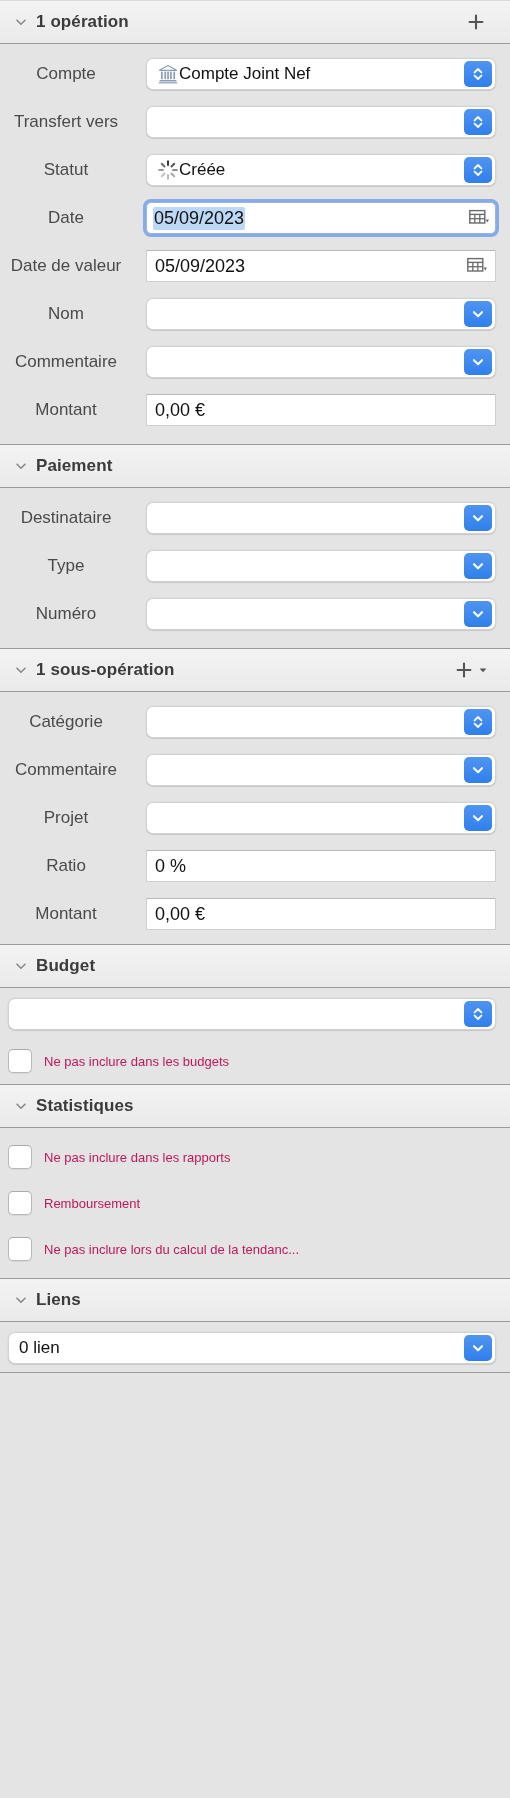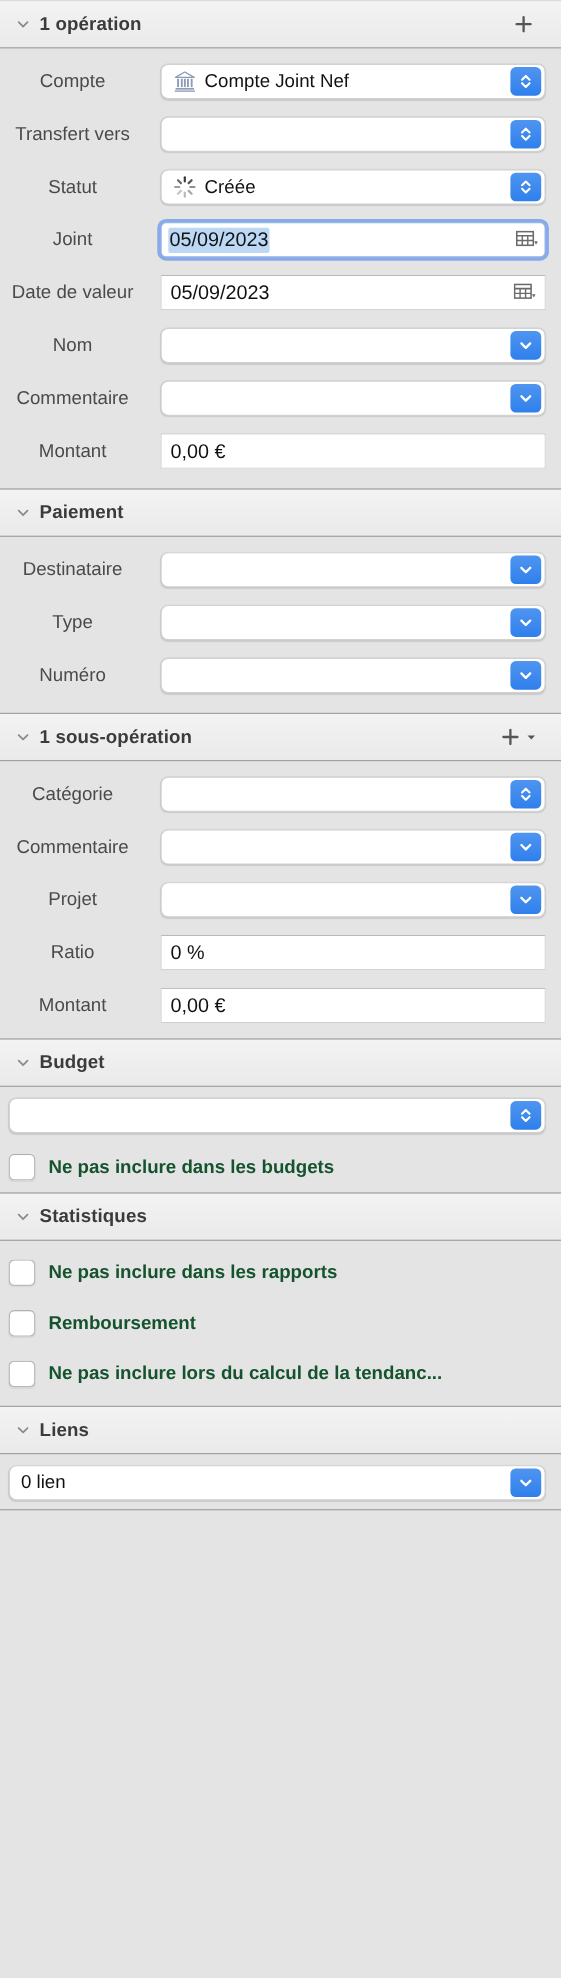"Compte Joint Nef" .combo-value { gap: 7px -> 0 }
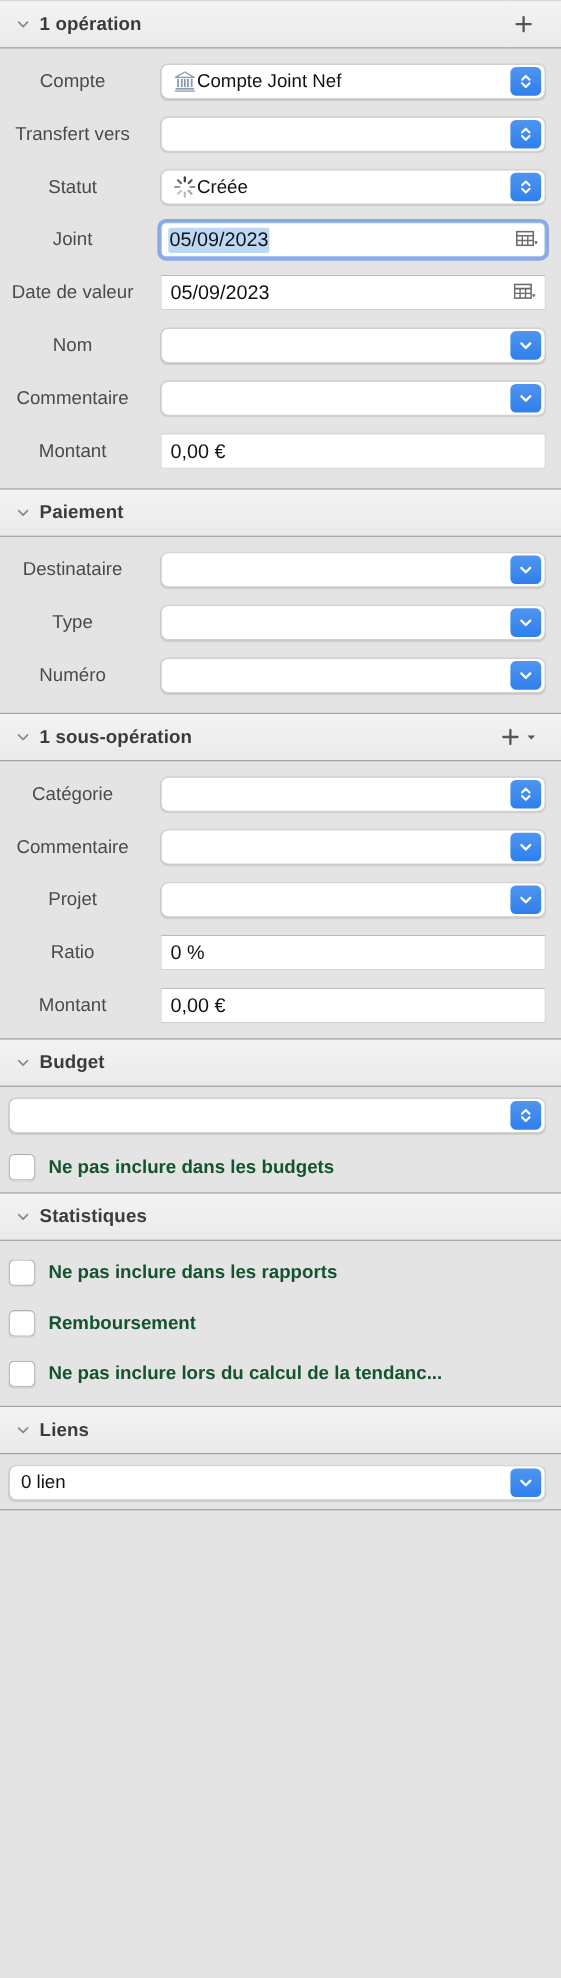"Joint" div.row-label { text: Joint -> Date }
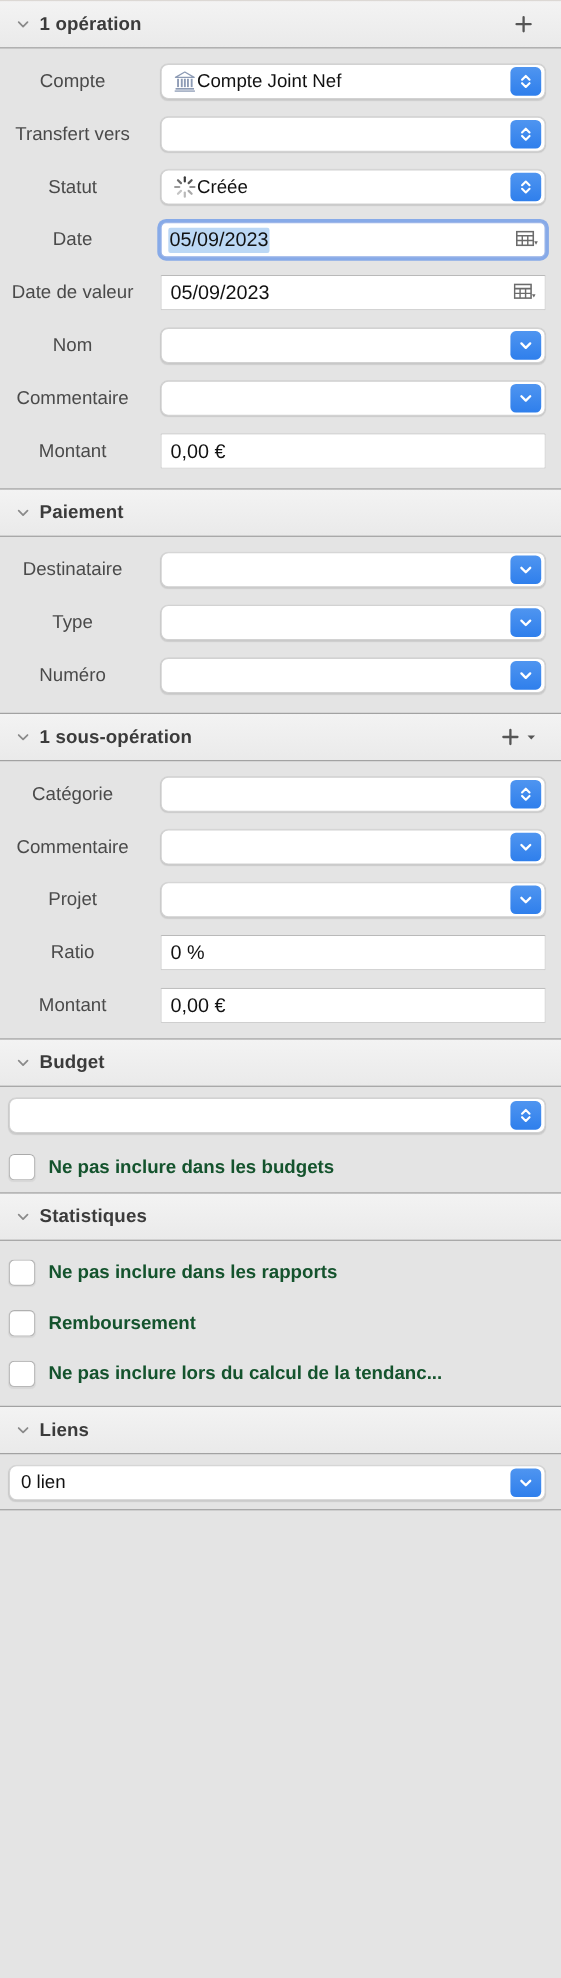"Ne pas inclure dans les" .check-label { color: #14532d -> #be185d; font-size: 17px -> 13px; font-weight: bold -> none }
